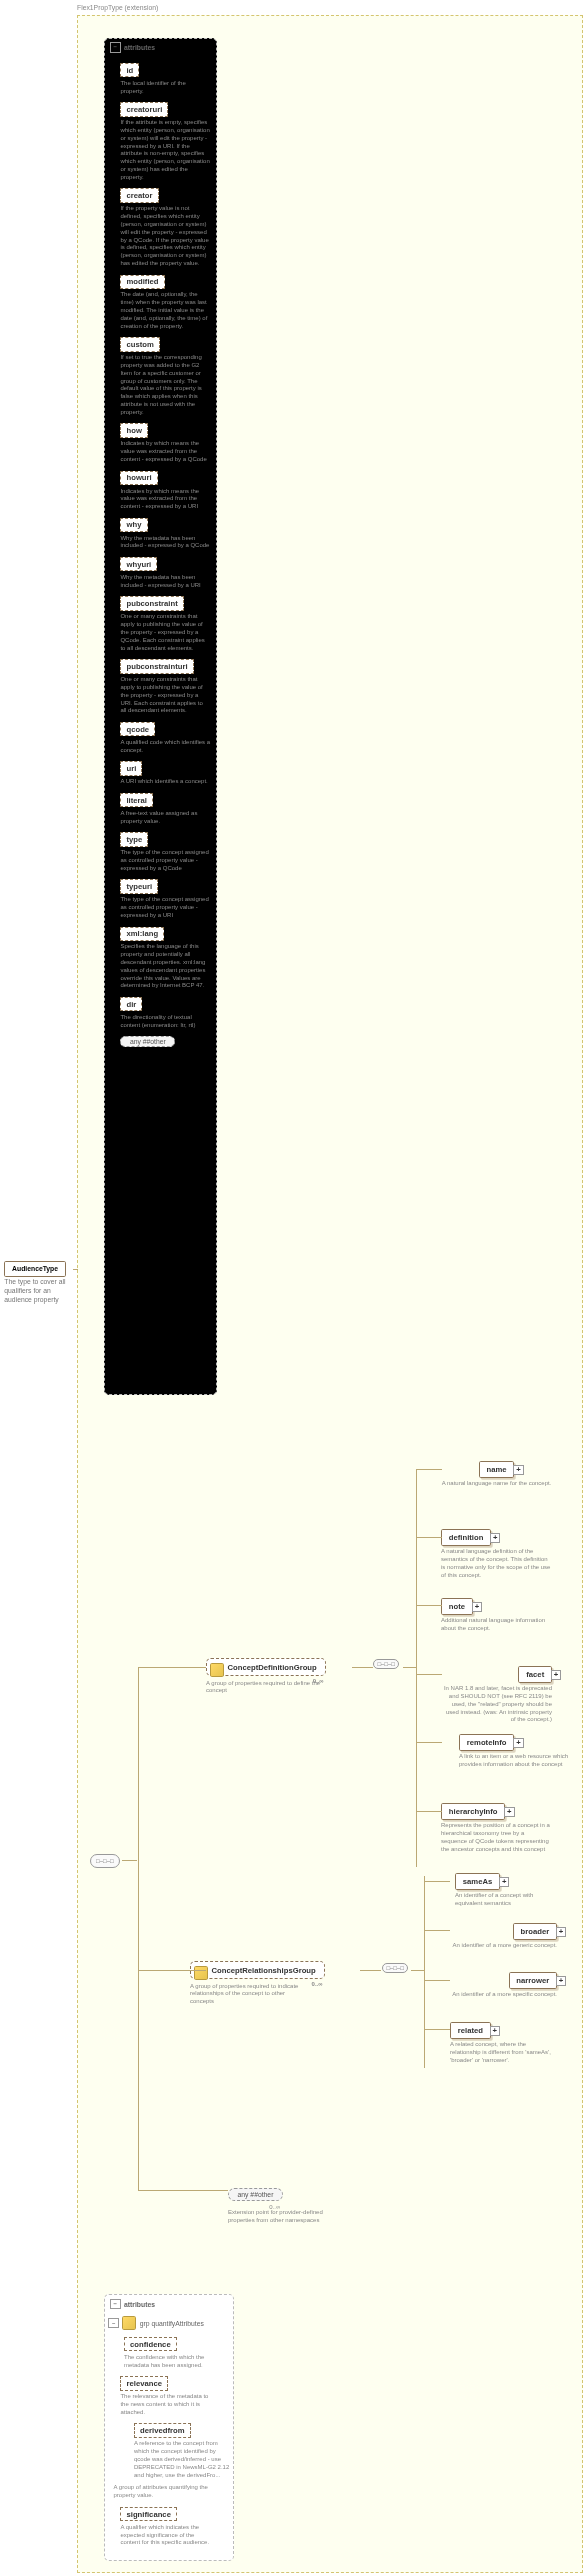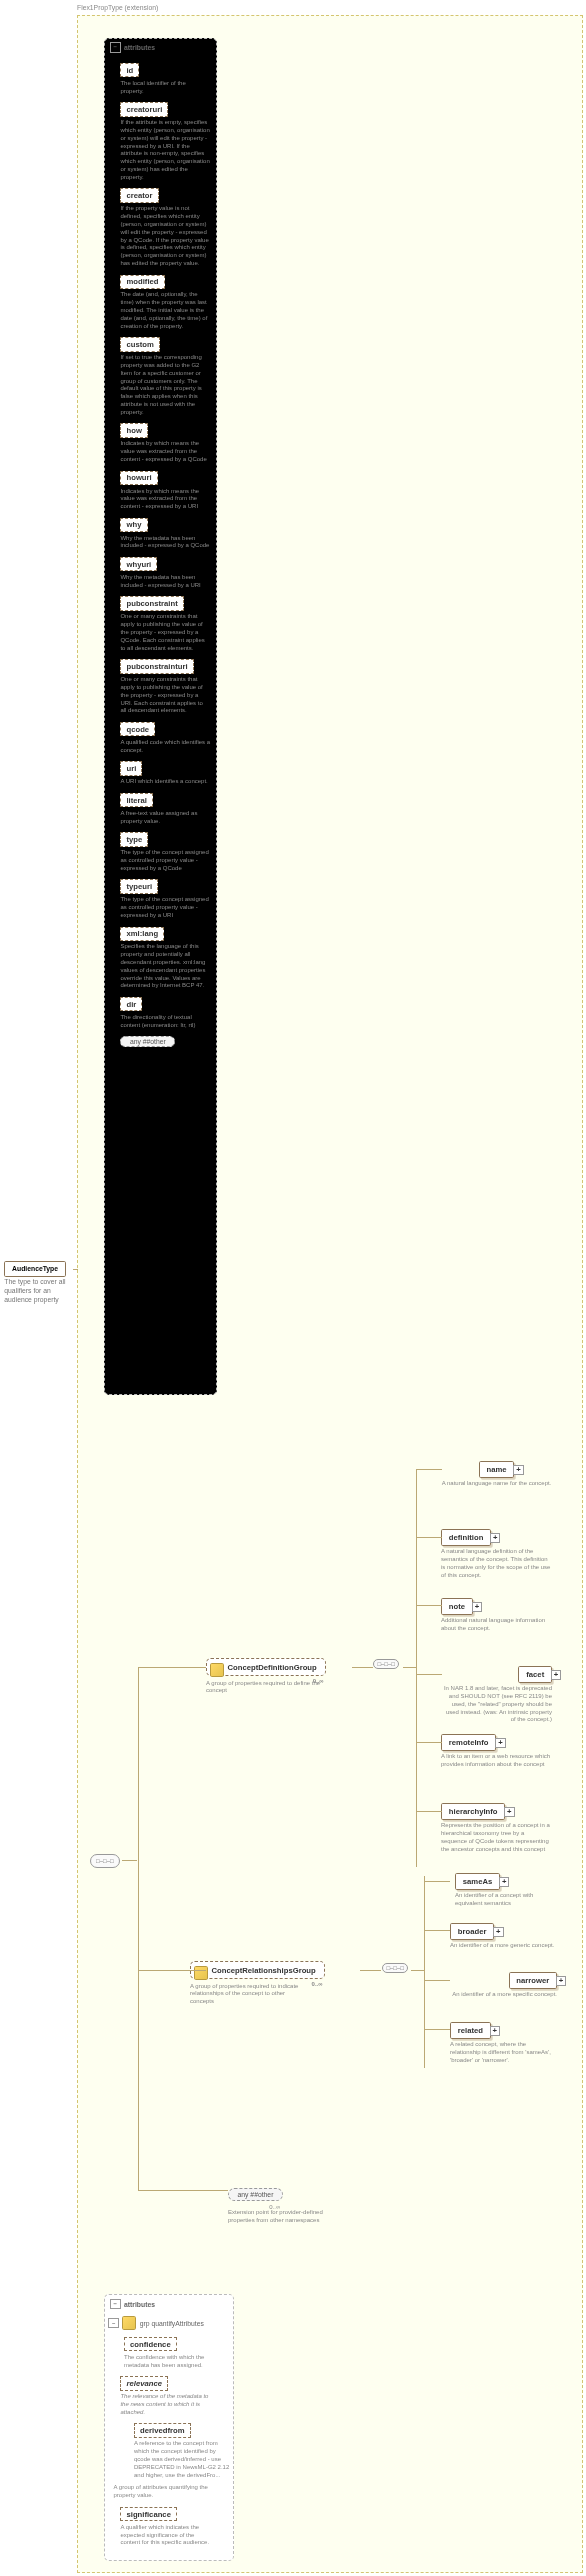"remoteInfo" div.node { left: 363px -> 381px }
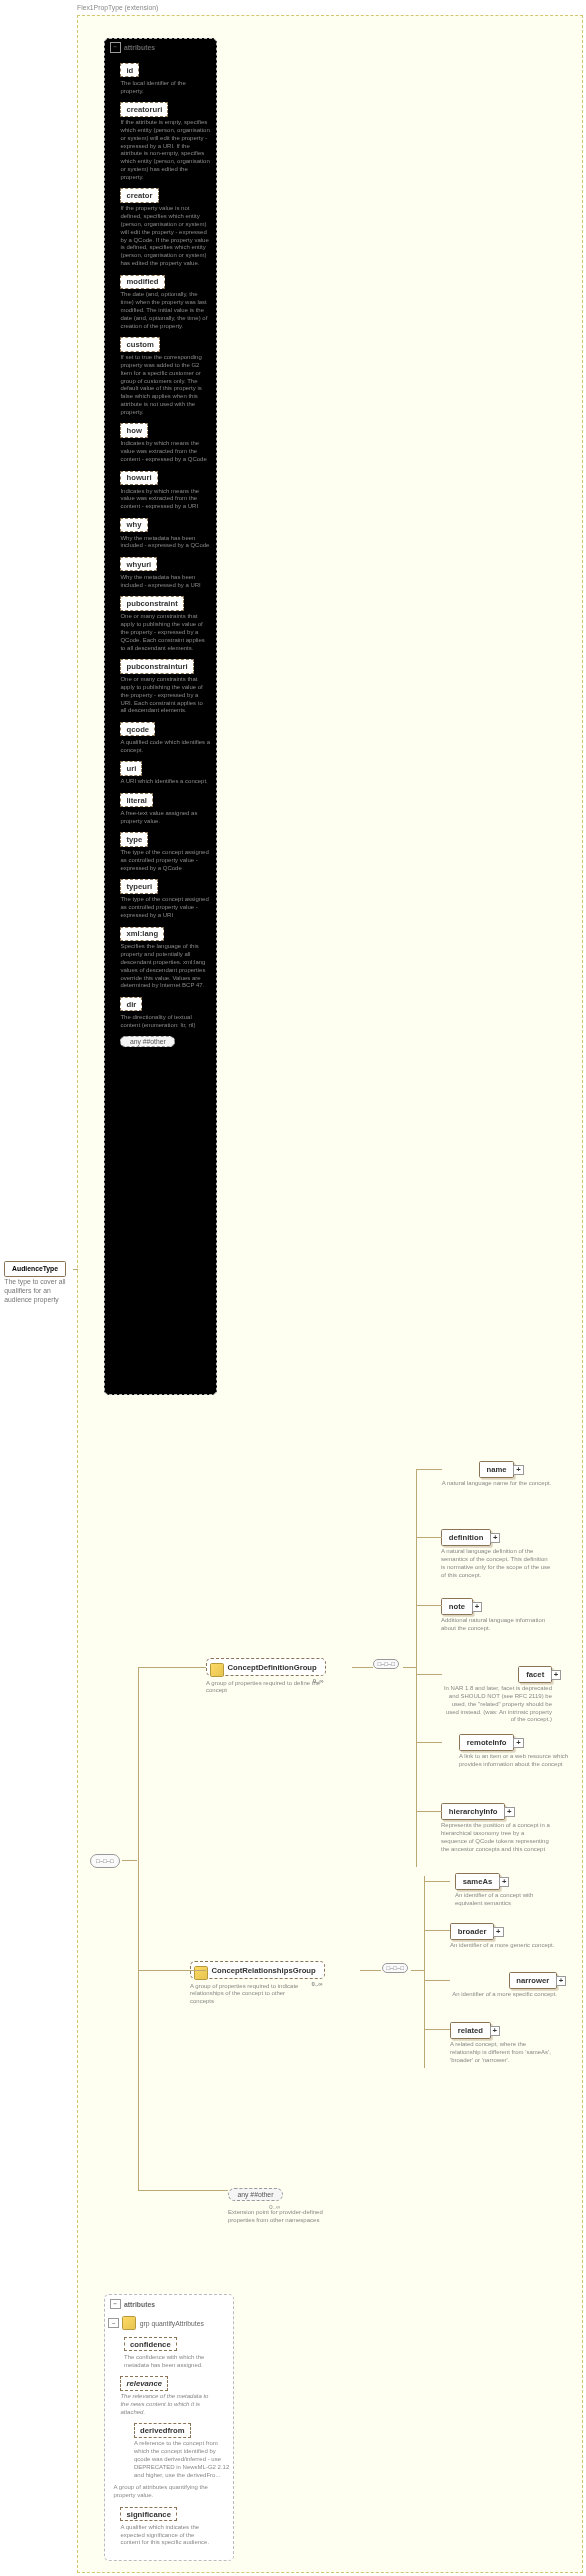"broader" div.node { text-align: none -> right }
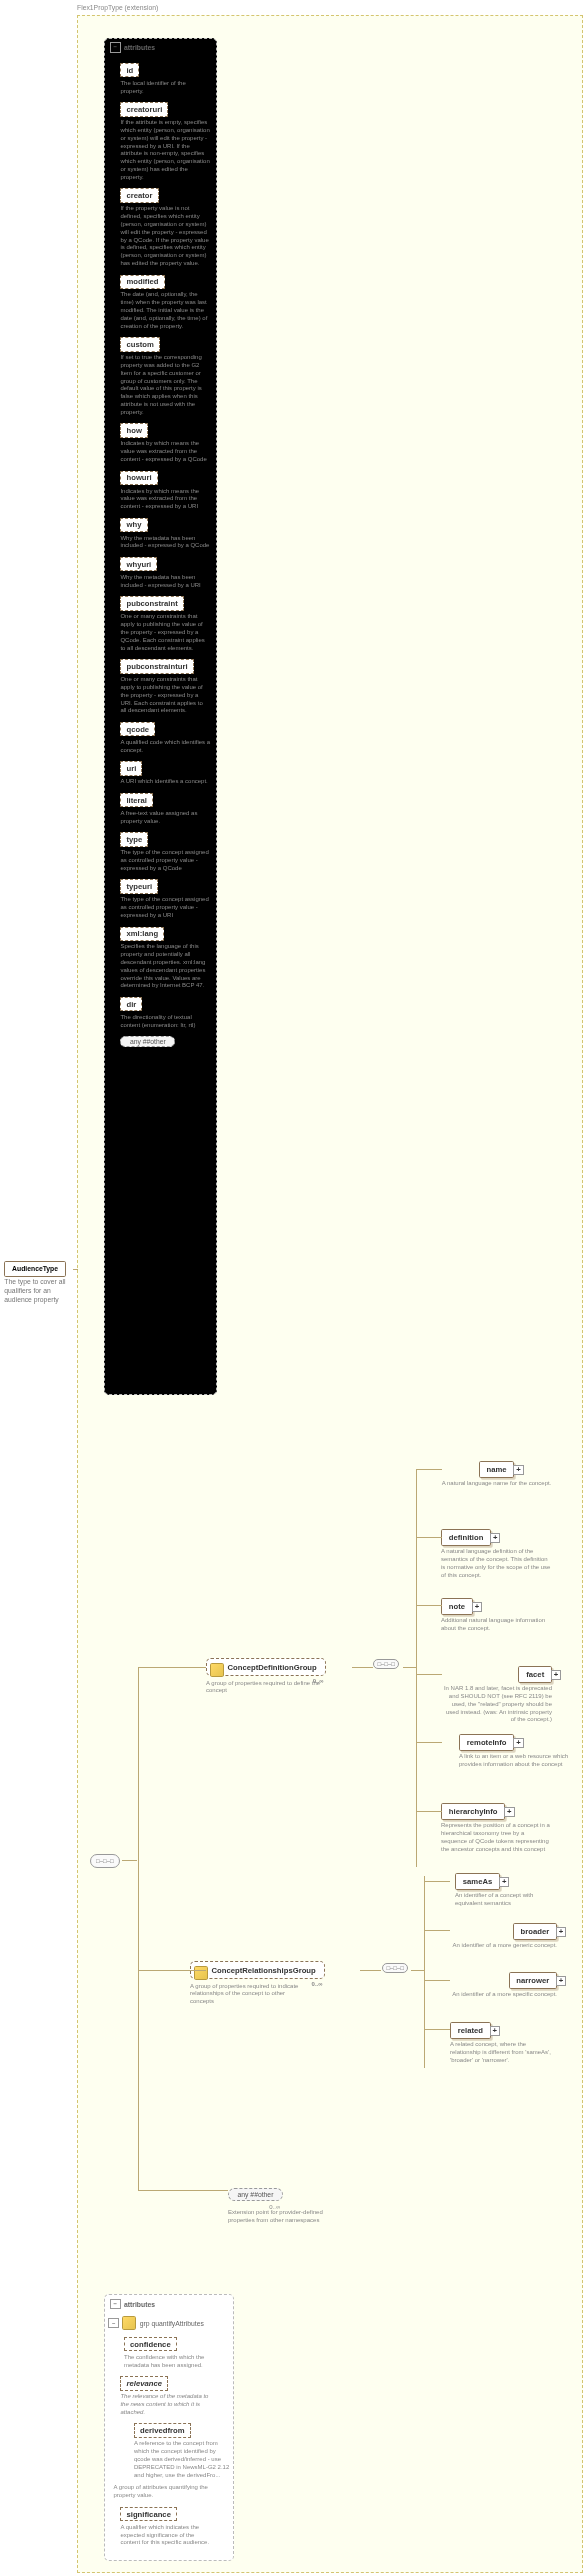"relevance" div.attr-item { font-style: italic -> none }
